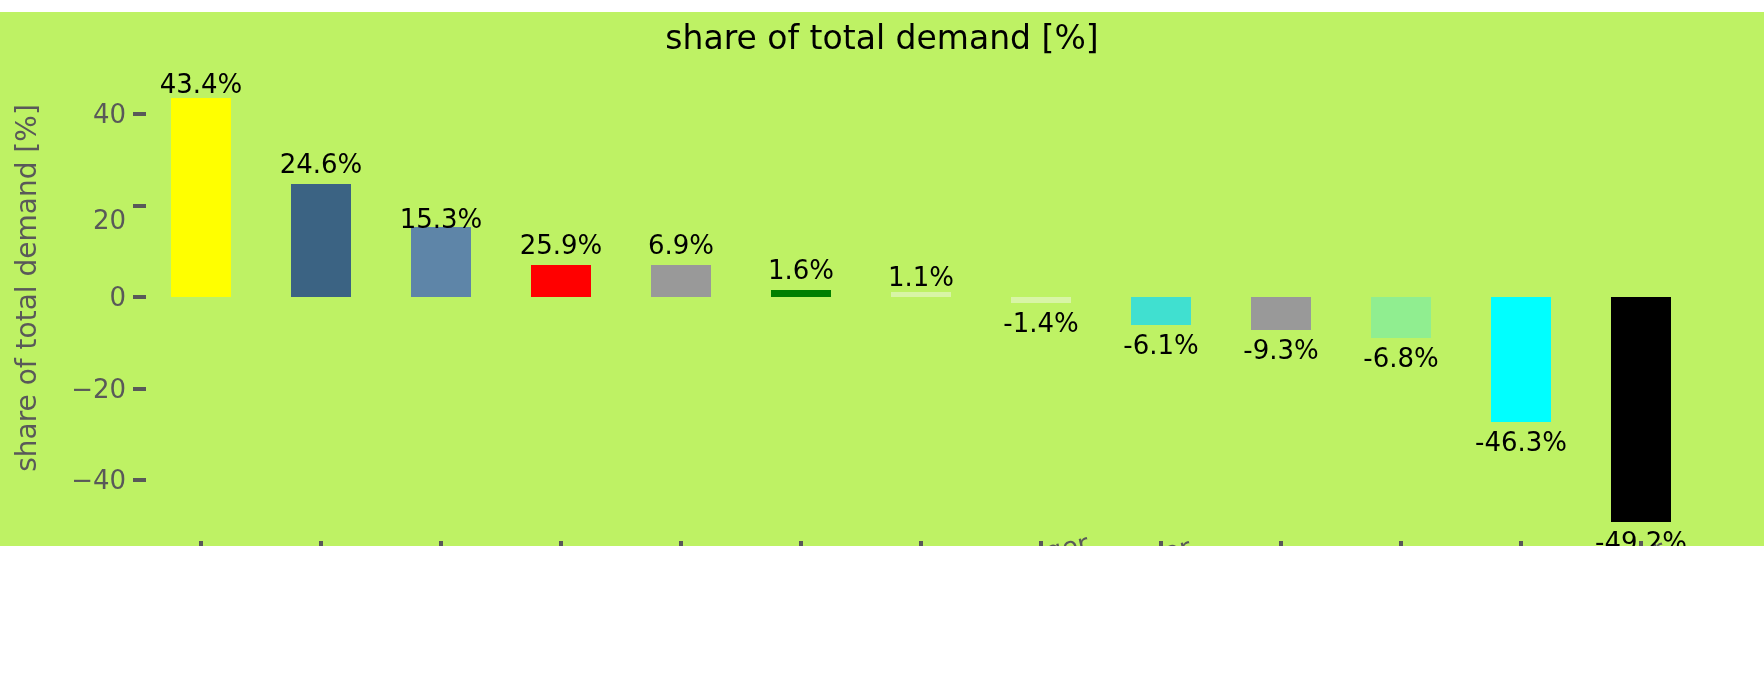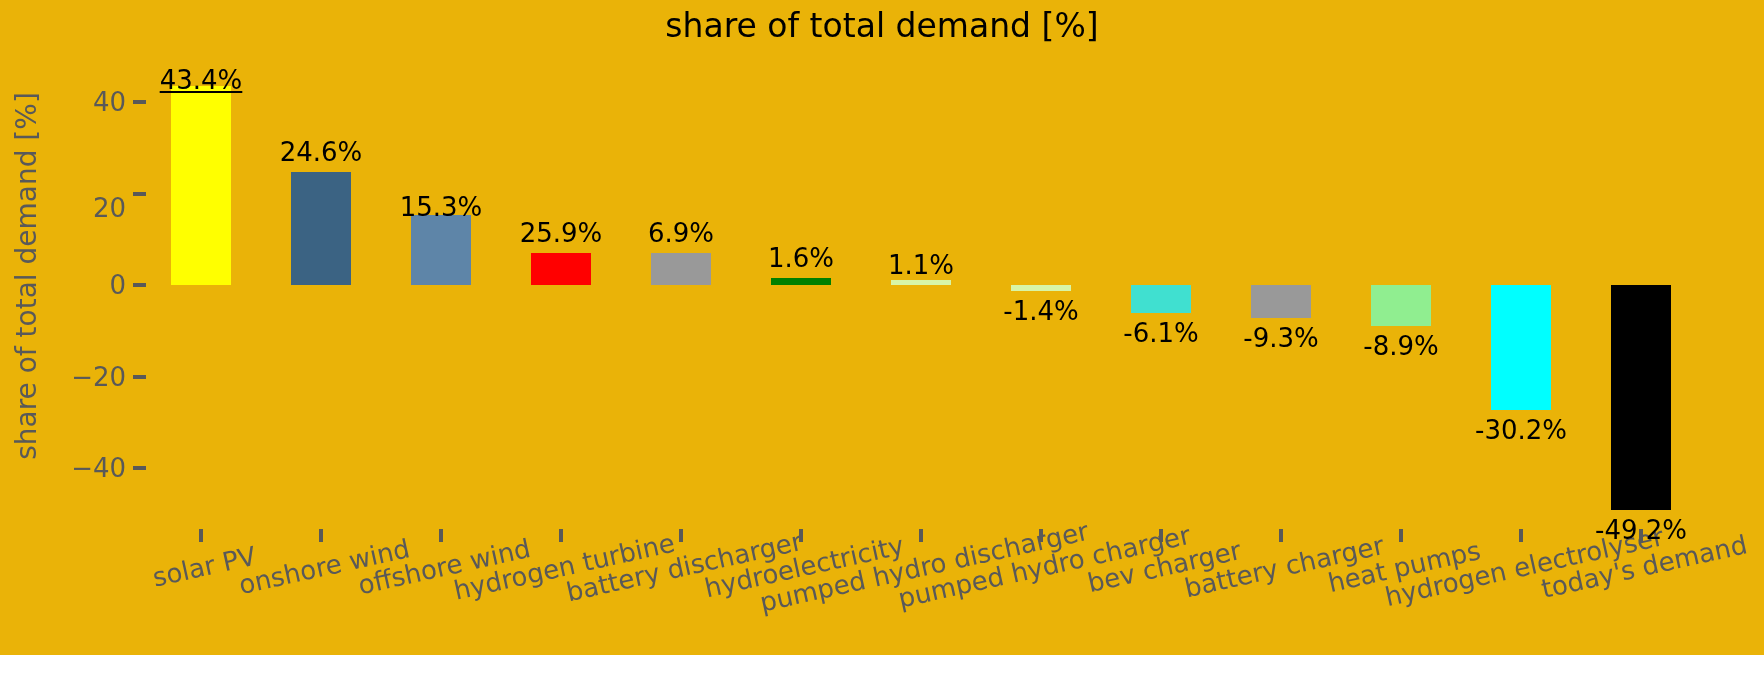"share of total demand [%]" .figure { background: #eab308 -> #bef264; height: 655px -> 534px; margin-top: none -> 12px }
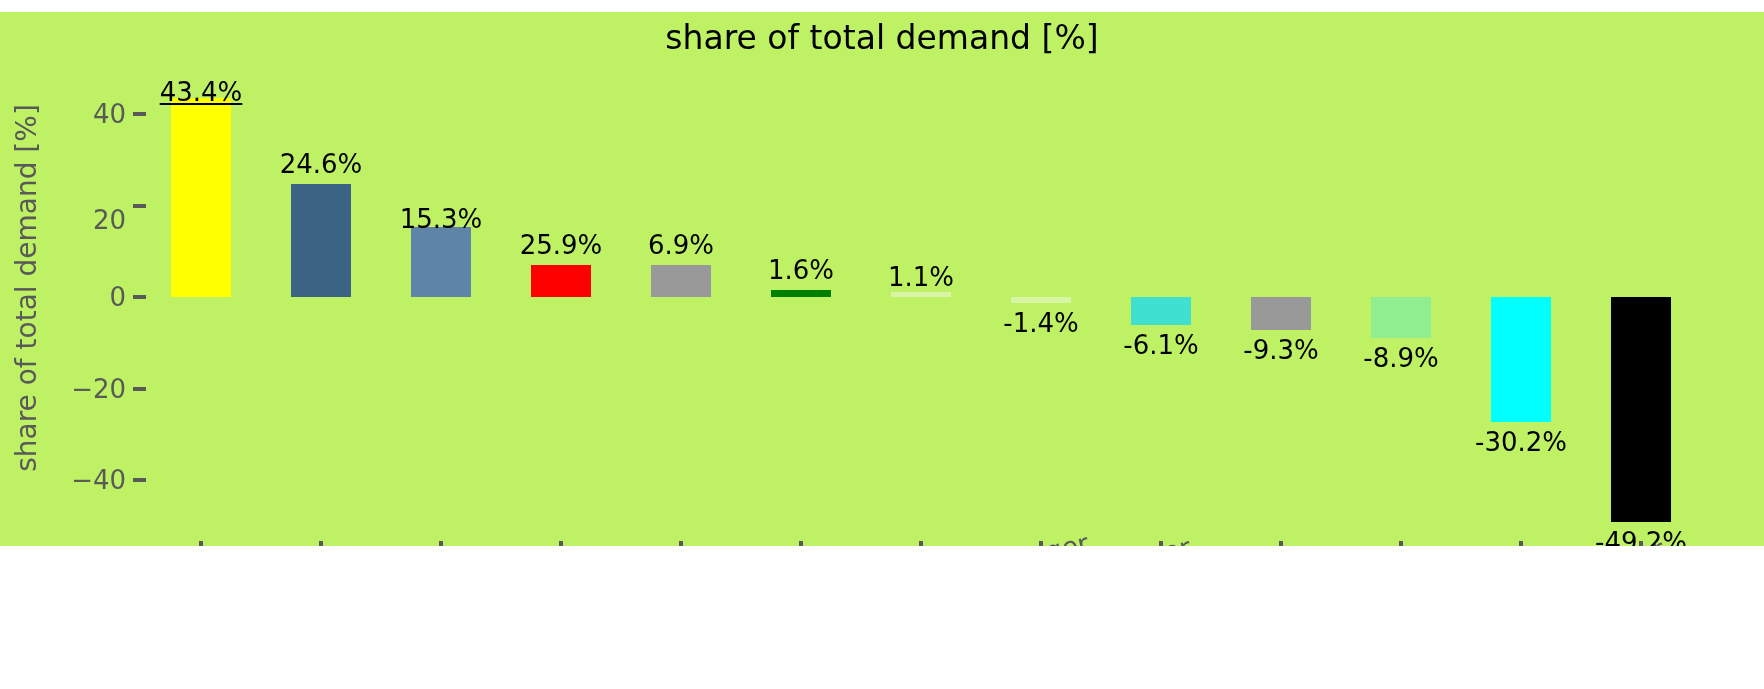"43.4%" div.bar-value-label { text-decoration: underline -> none; top: 64px -> 56px }
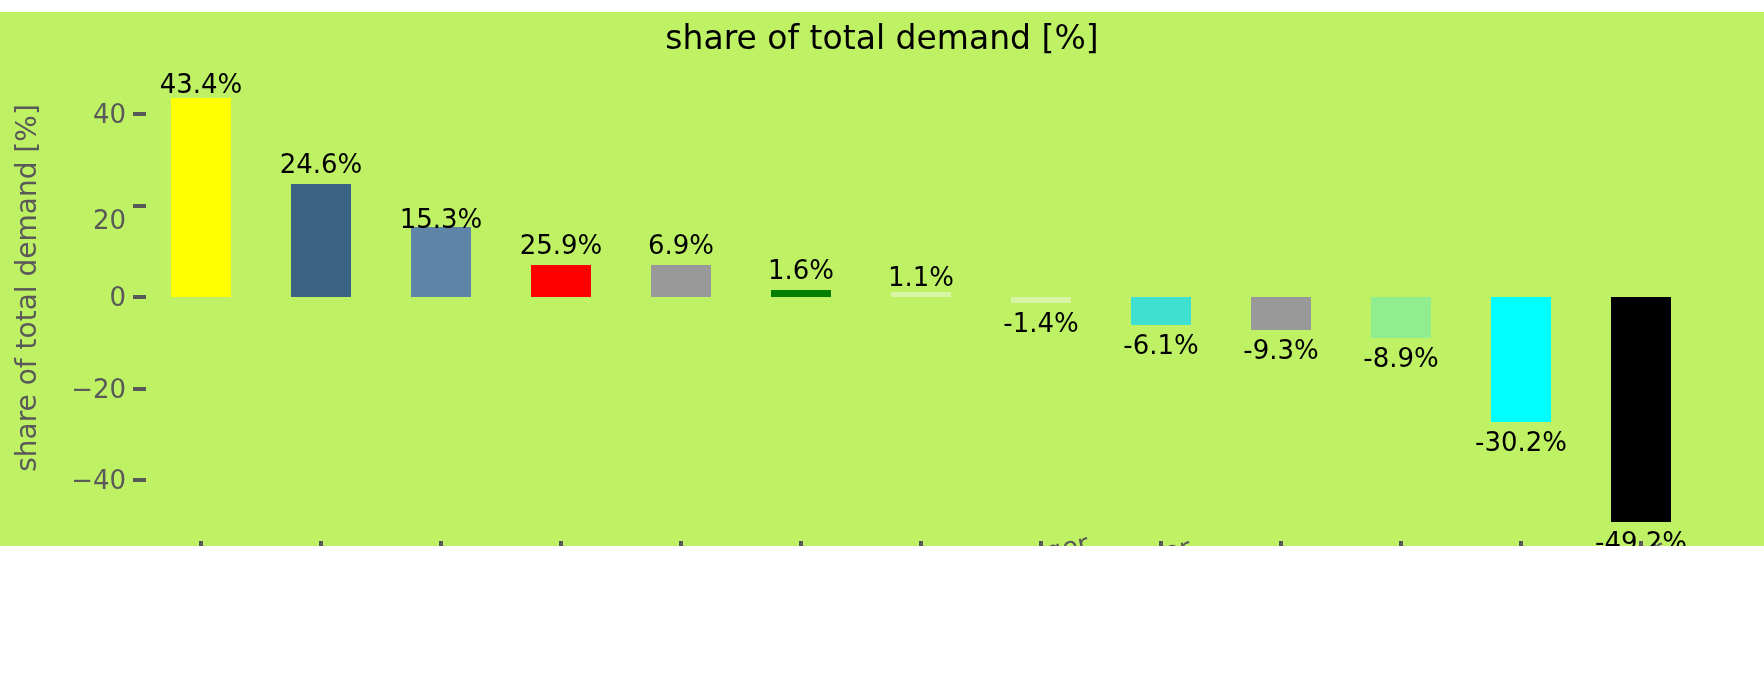"-8.9%" div.bar-value-label { text: -8.9% -> -6.8% }
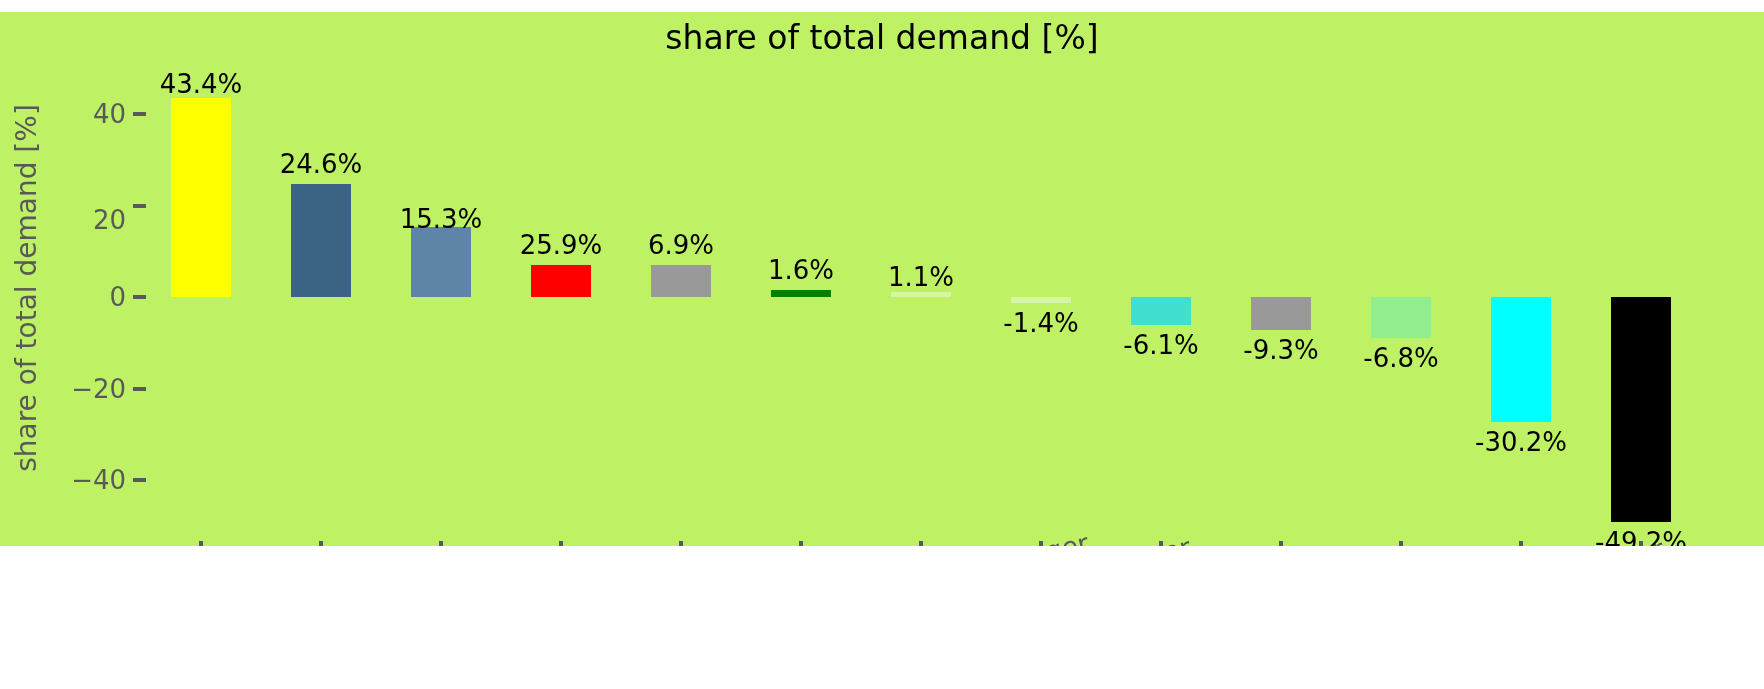"-30.2%" div.bar-value-label { text: -30.2% -> -46.3% }
